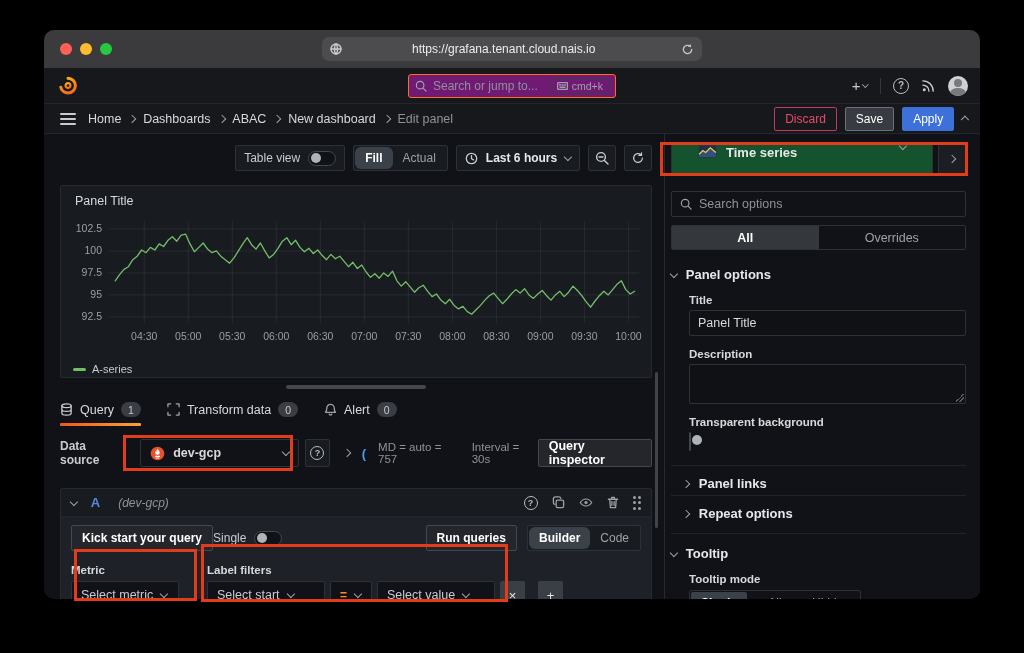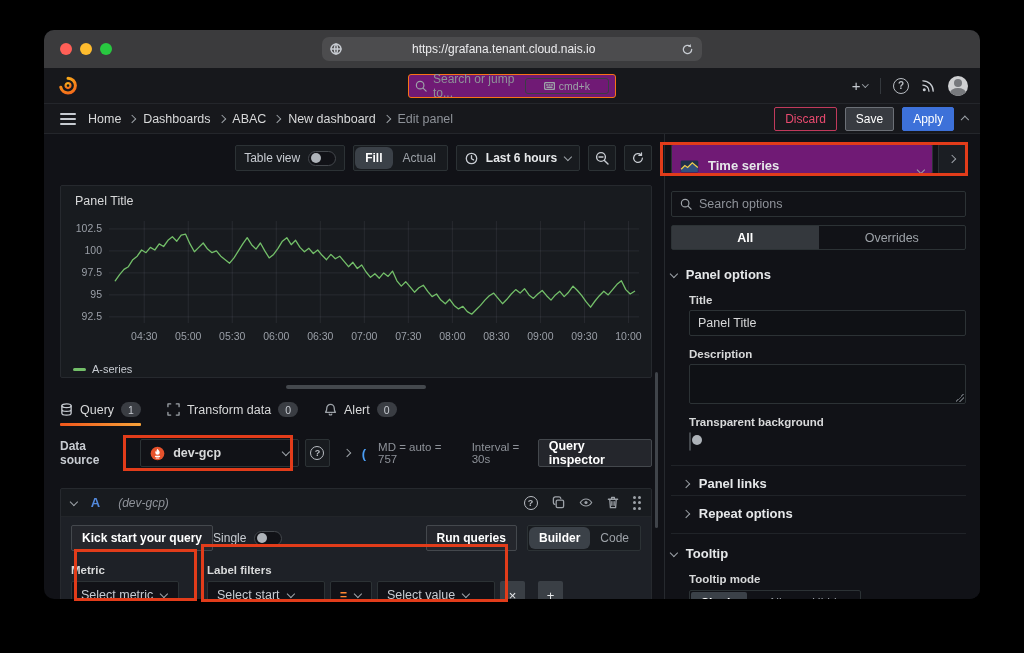"cmd+k" .kbd-badge { padding: 1px 18px -> 1px 5px }
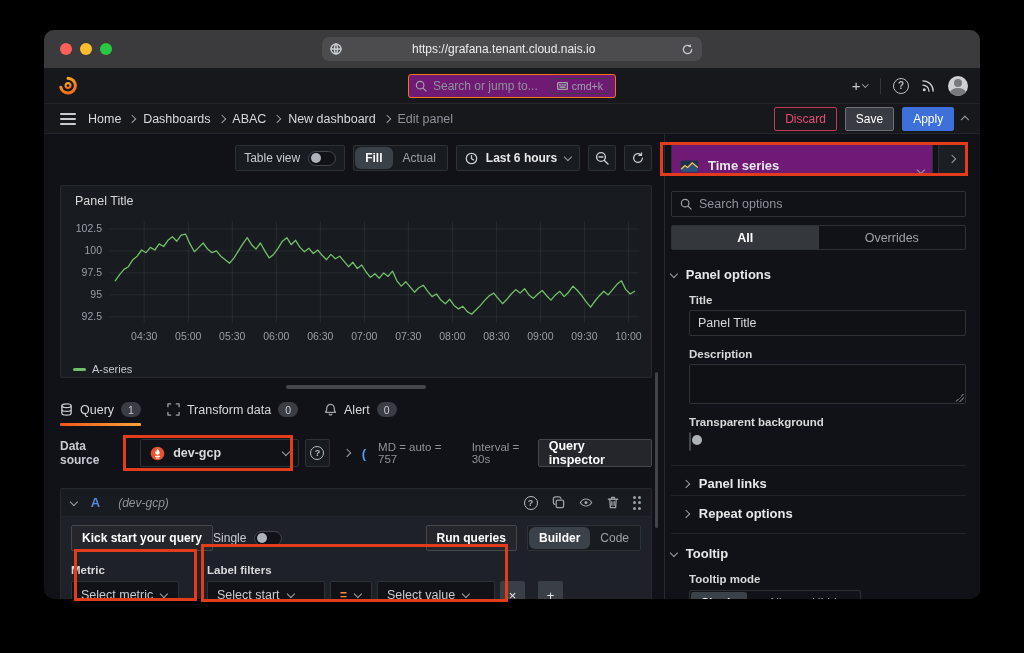"Time series" .vis-select { align-items: flex-end -> flex-start; background: #701a75 -> #14532d; padding: 0 8px -> 0 26px }
